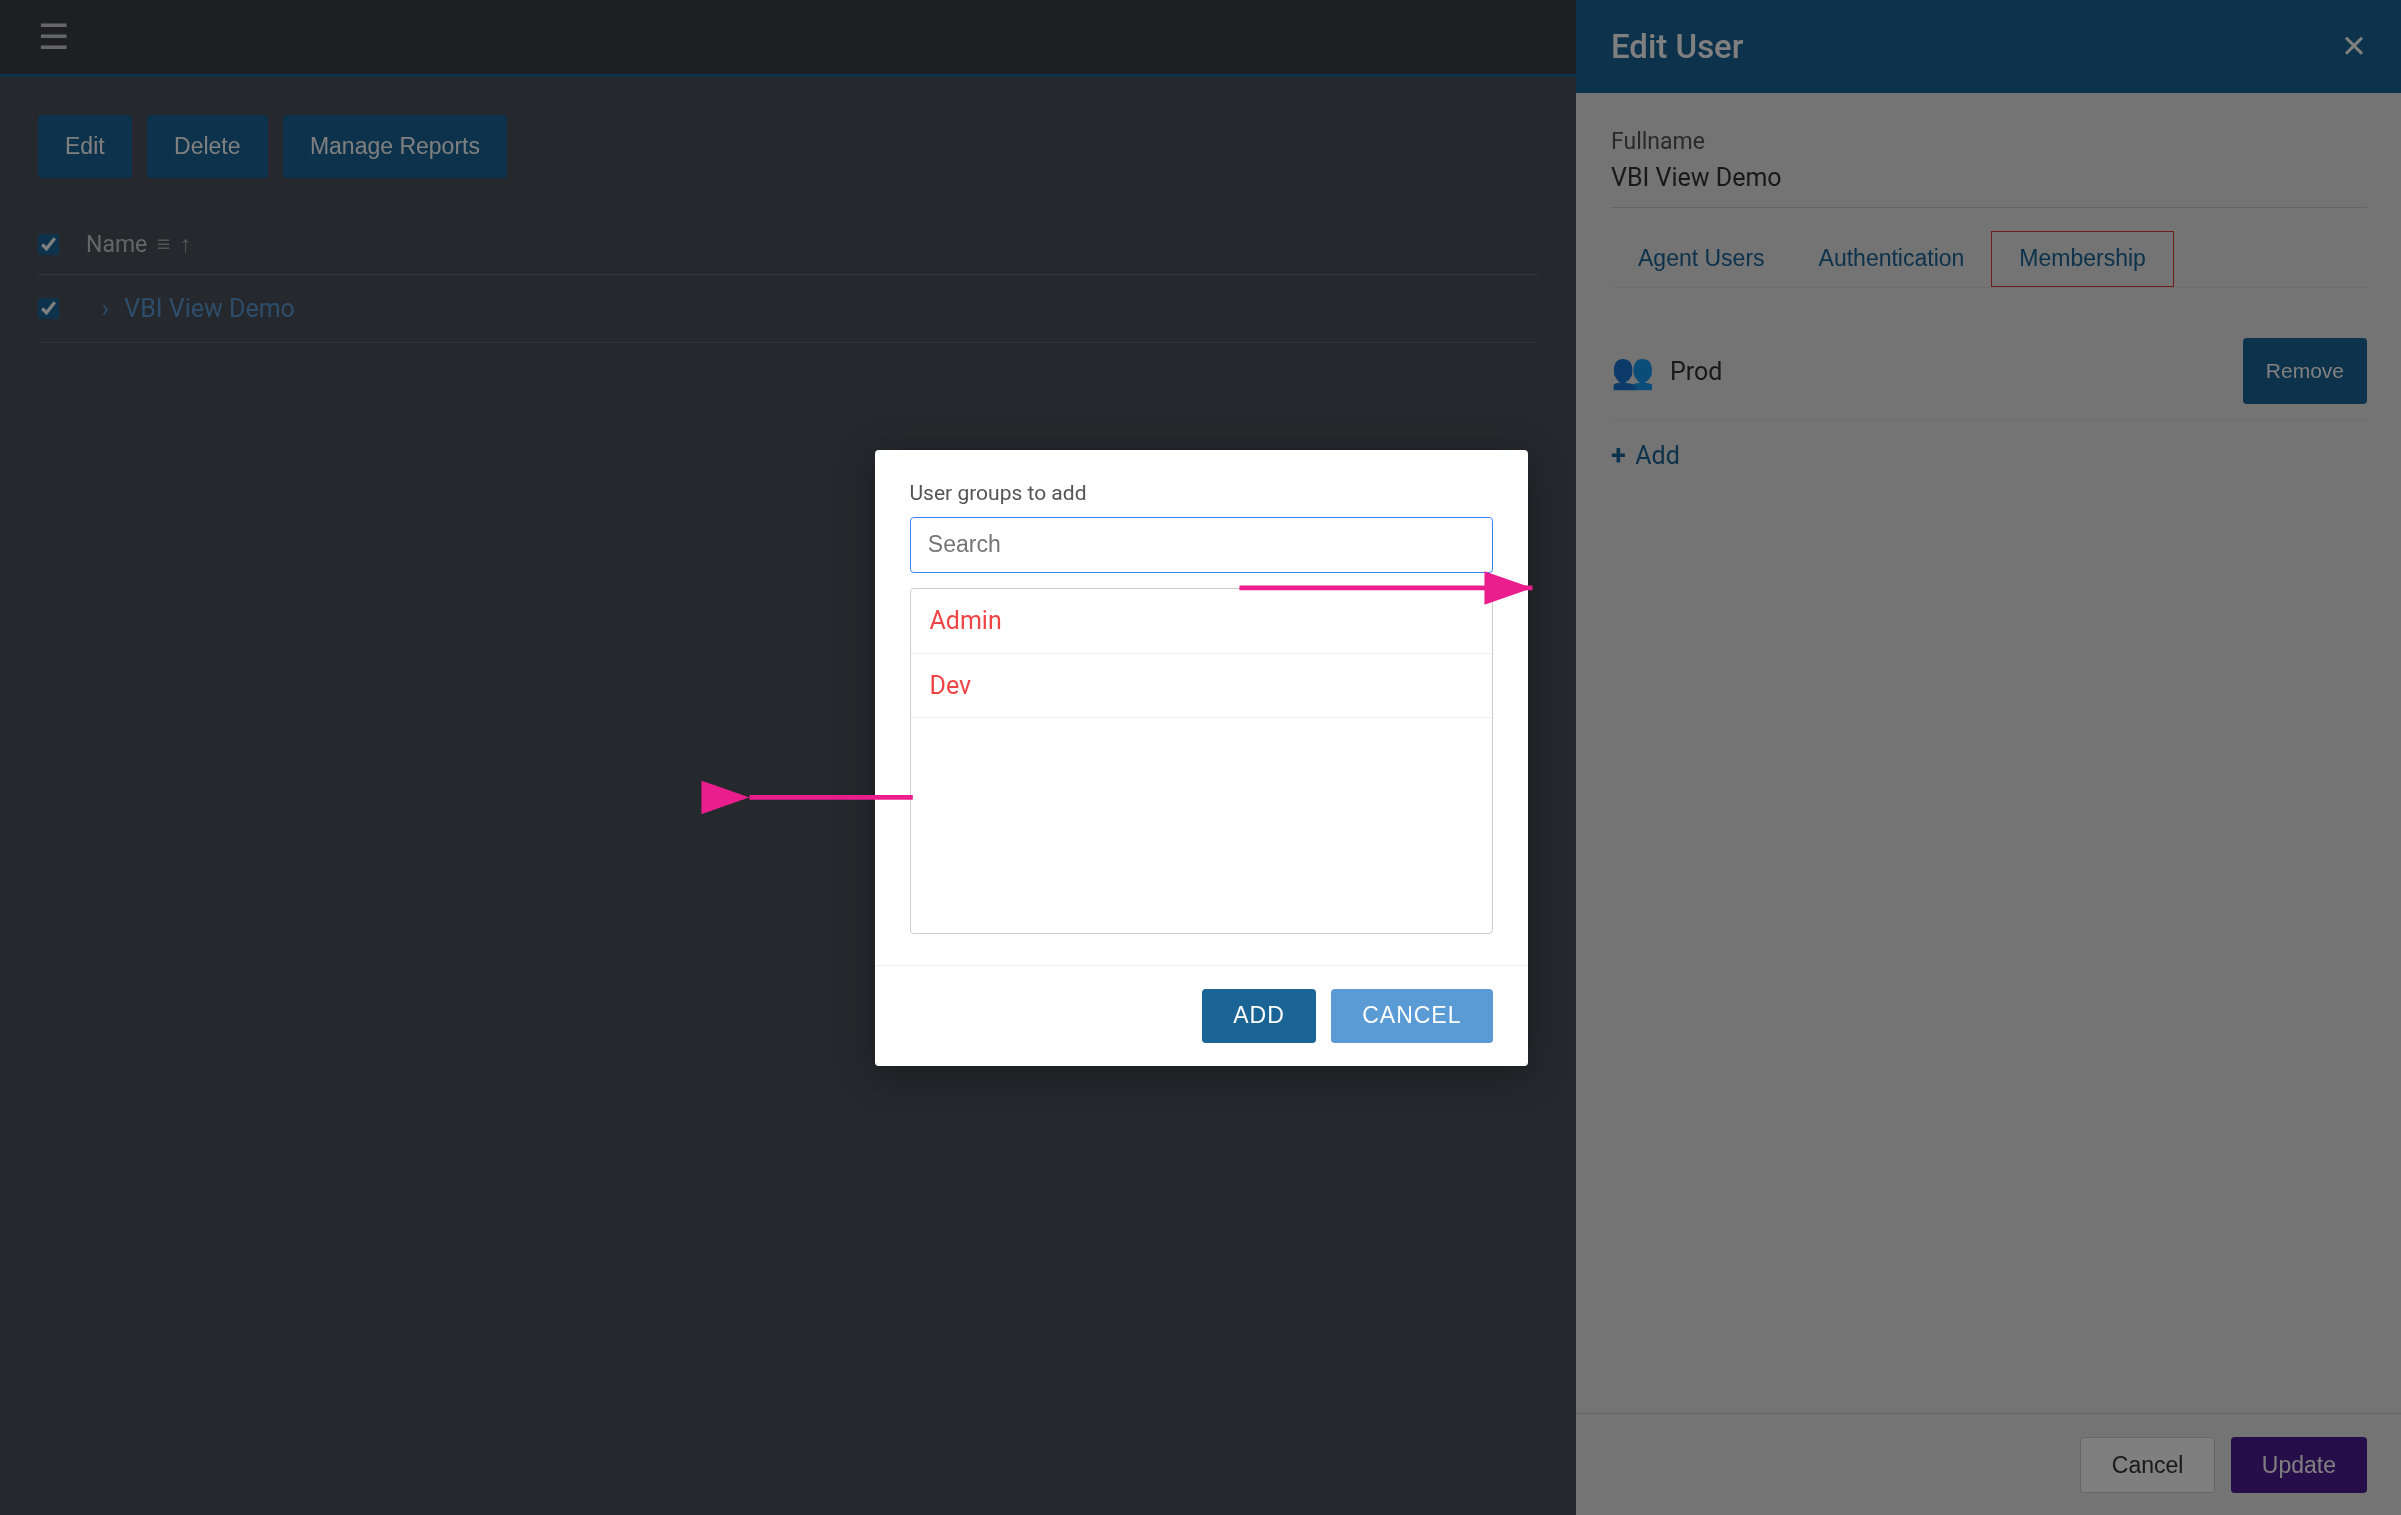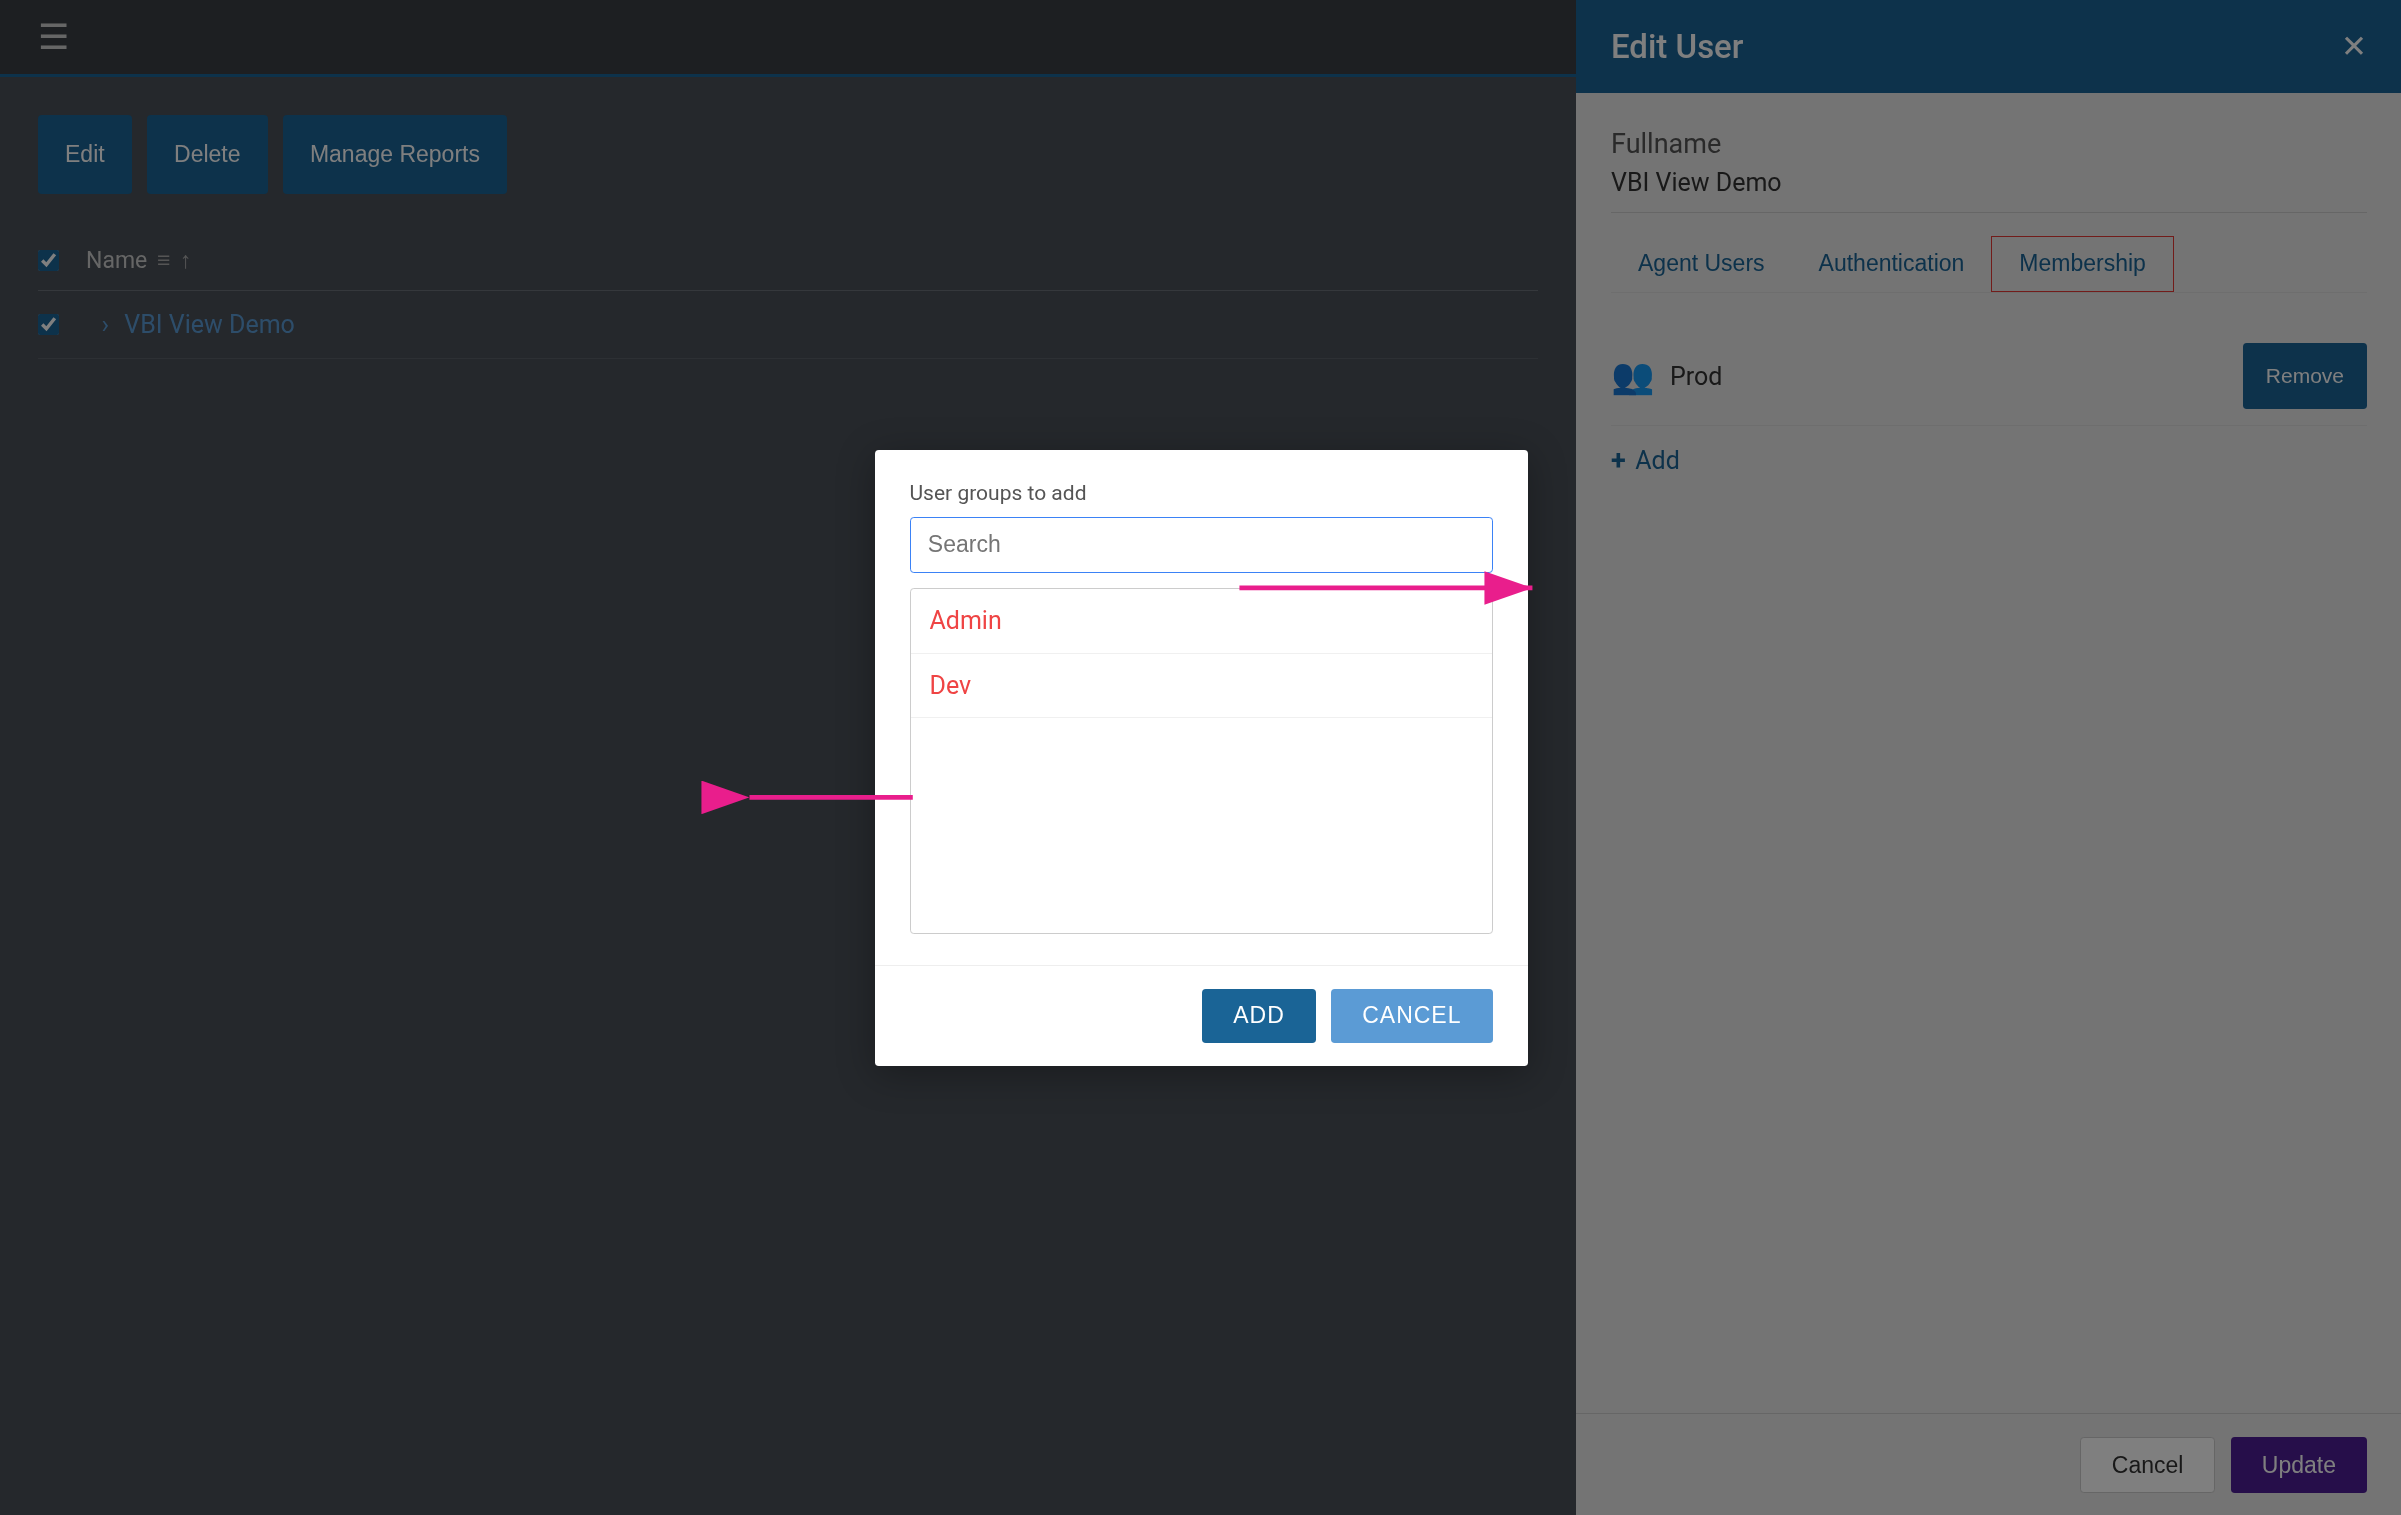"Edit" .btn-primary { padding: 26px 27px -> 18px 27px }
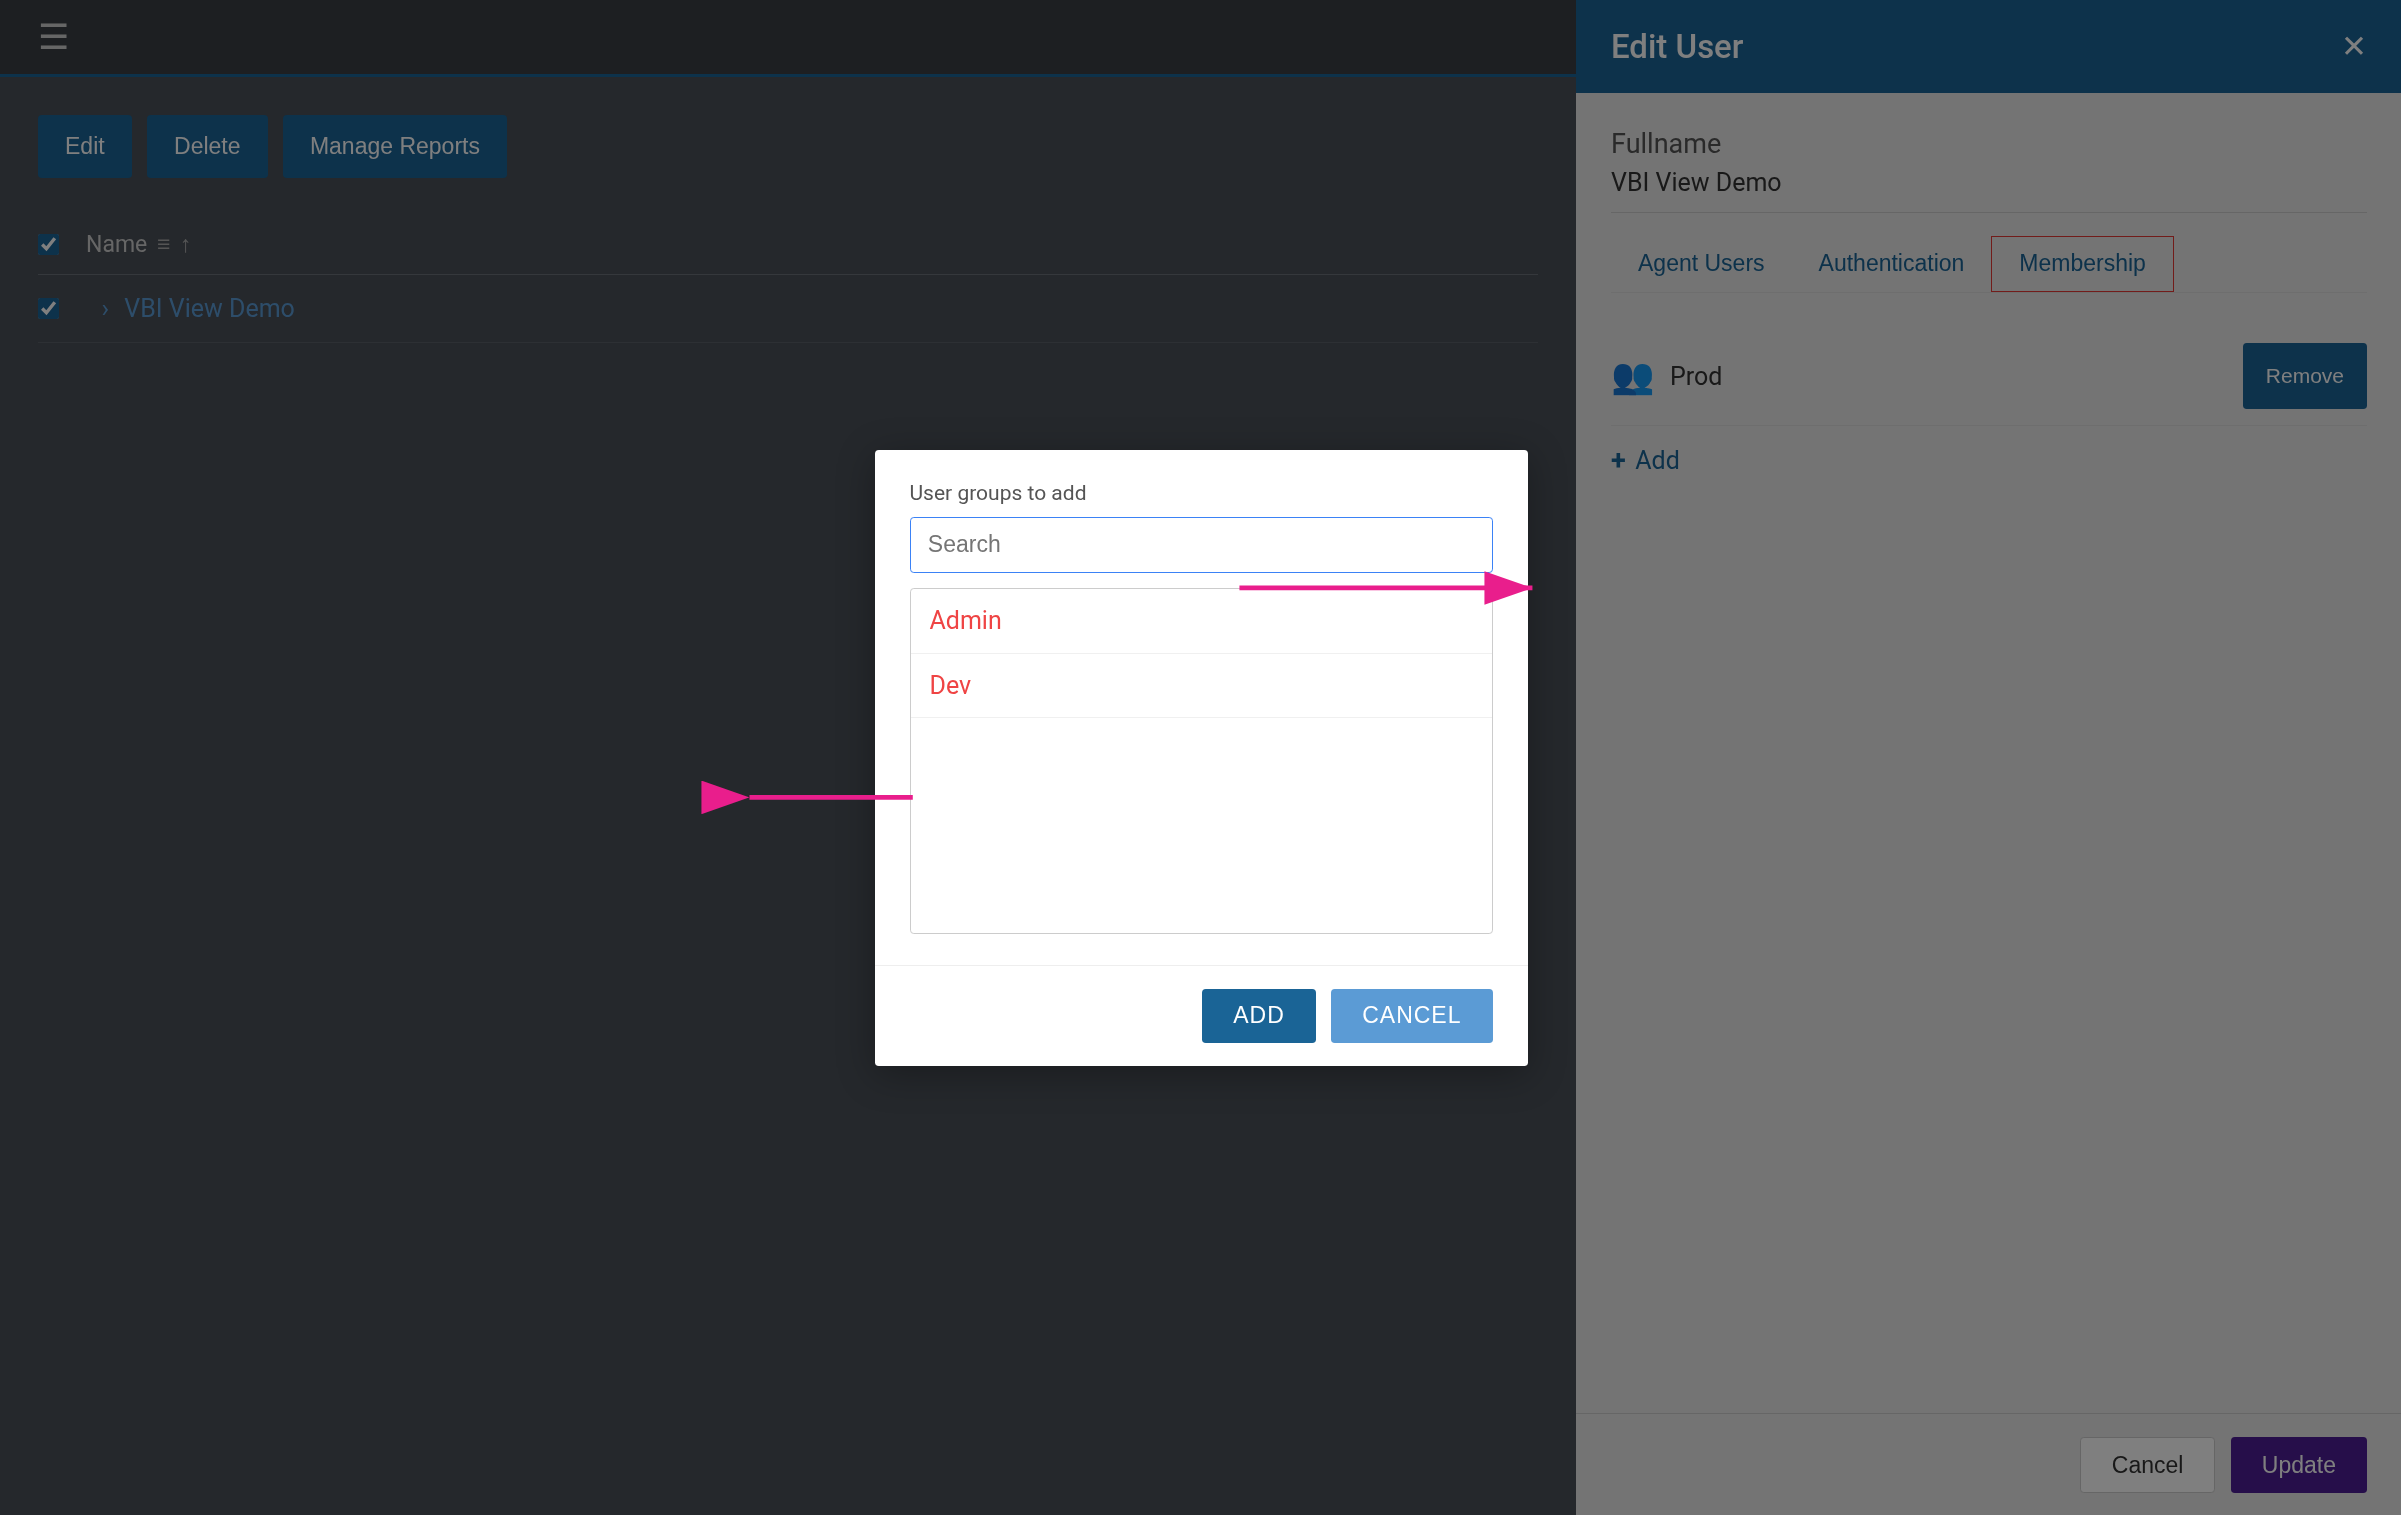"Fullname" .field-label { font-size: 27px -> 23px }
